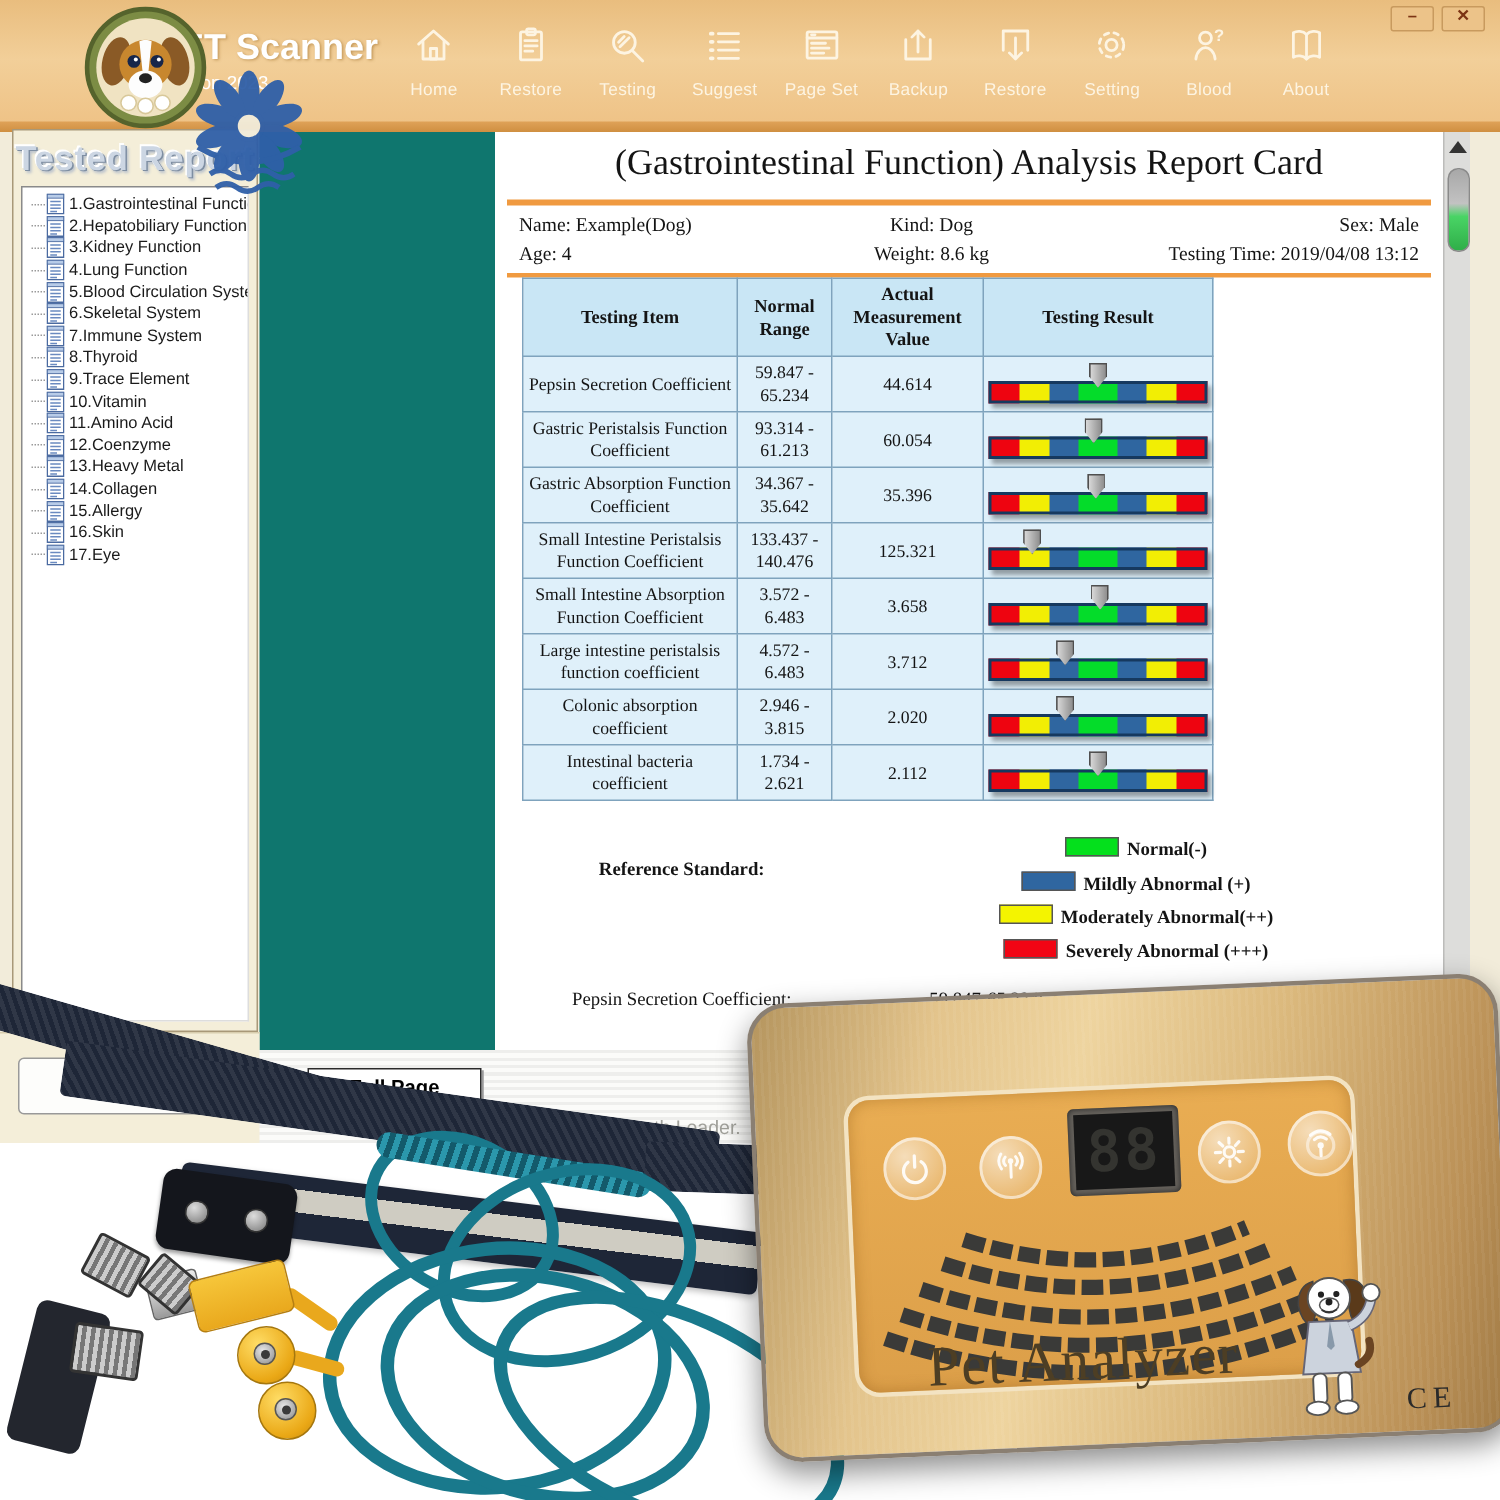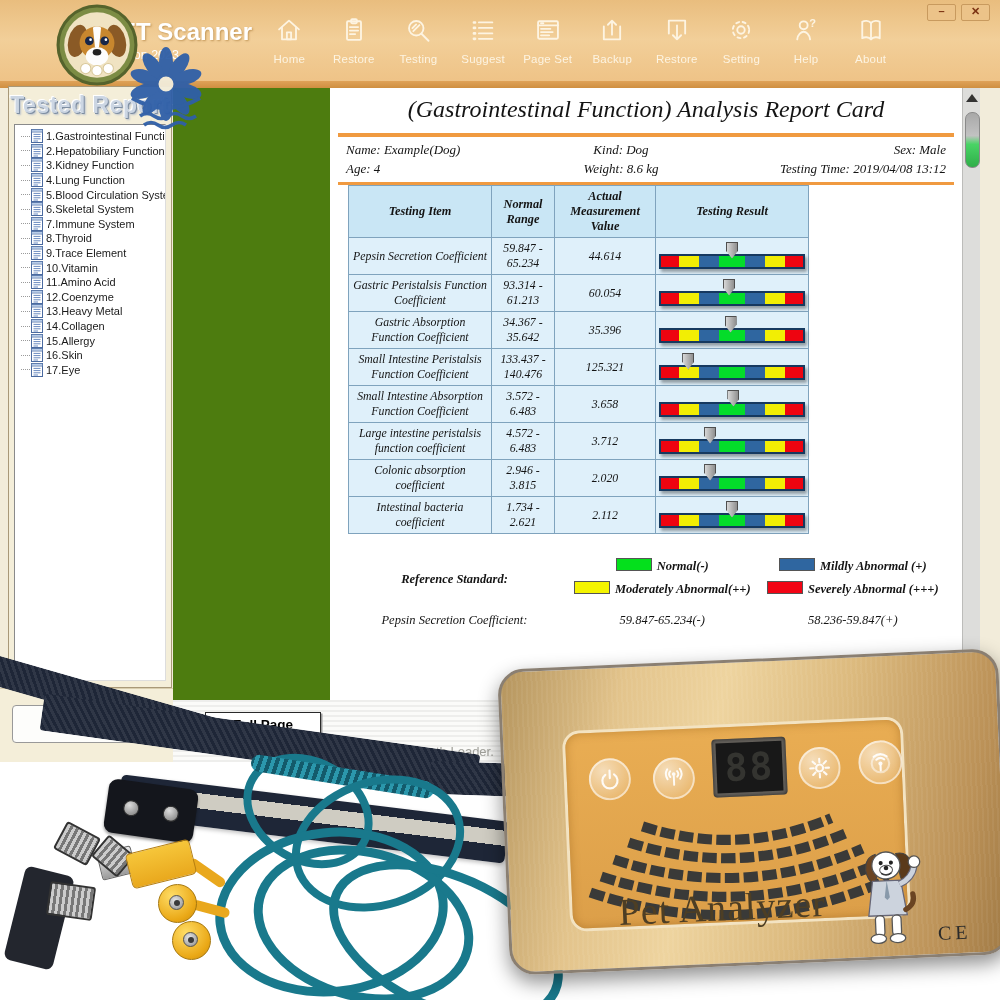"Help" span.lbl { text: Help -> Blood }
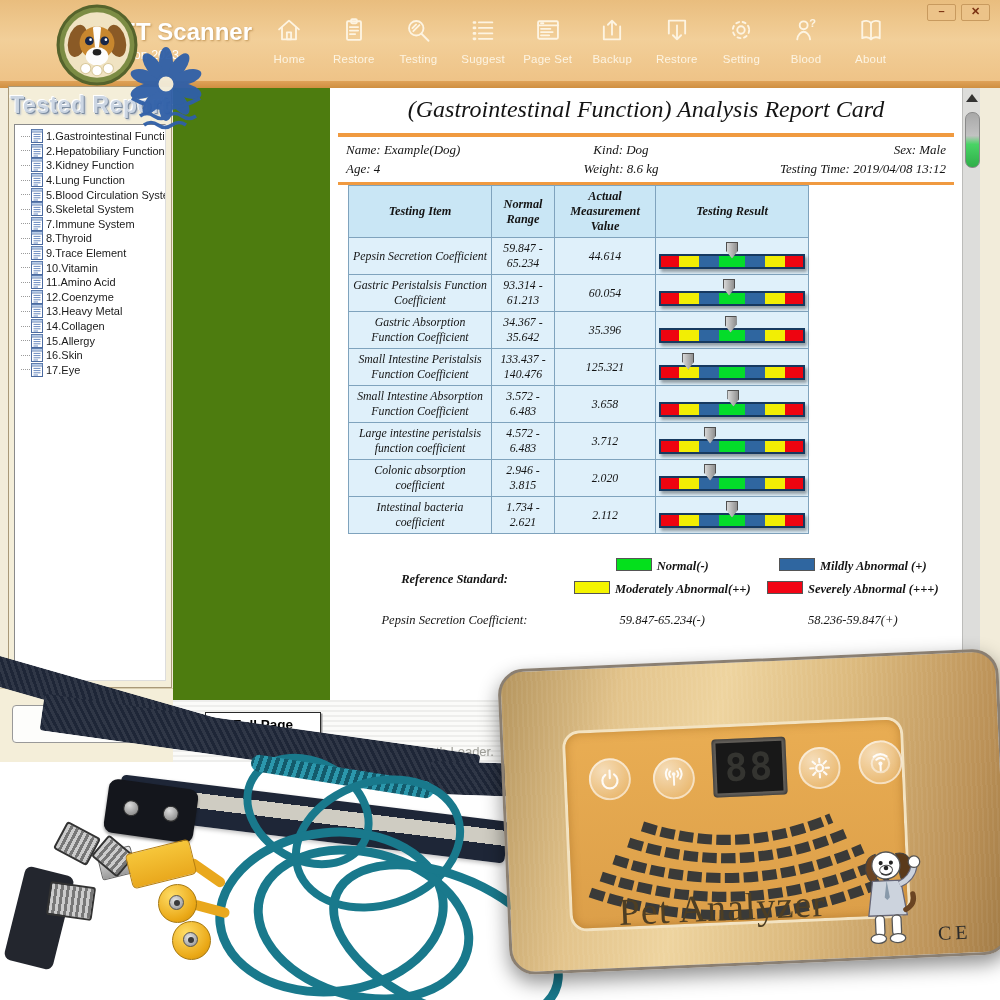"(Gastrointestinal Function) Analysis" .viewport { background: #4d7c0f -> #0f766e; font-style: italic -> none }
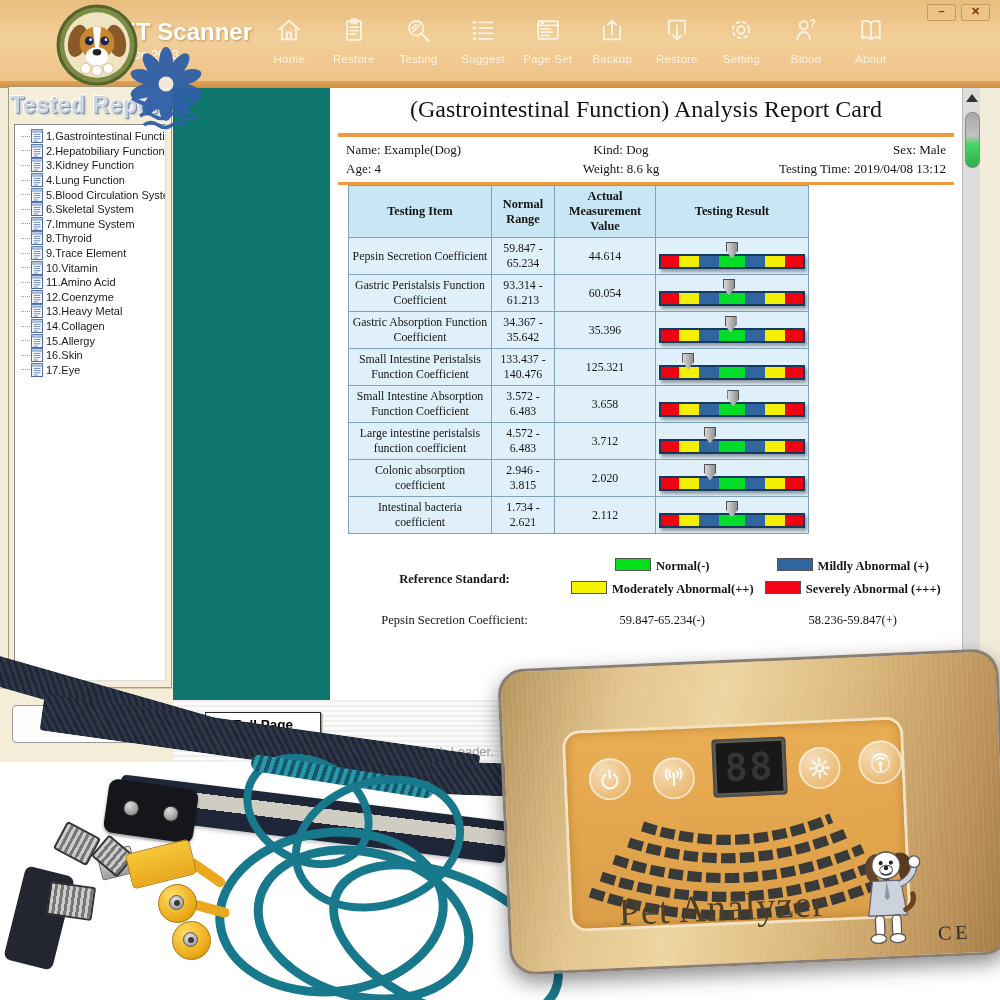"Normal(-)" .legend-grid { grid-template-columns: 1fr 1fr -> 1fr }
